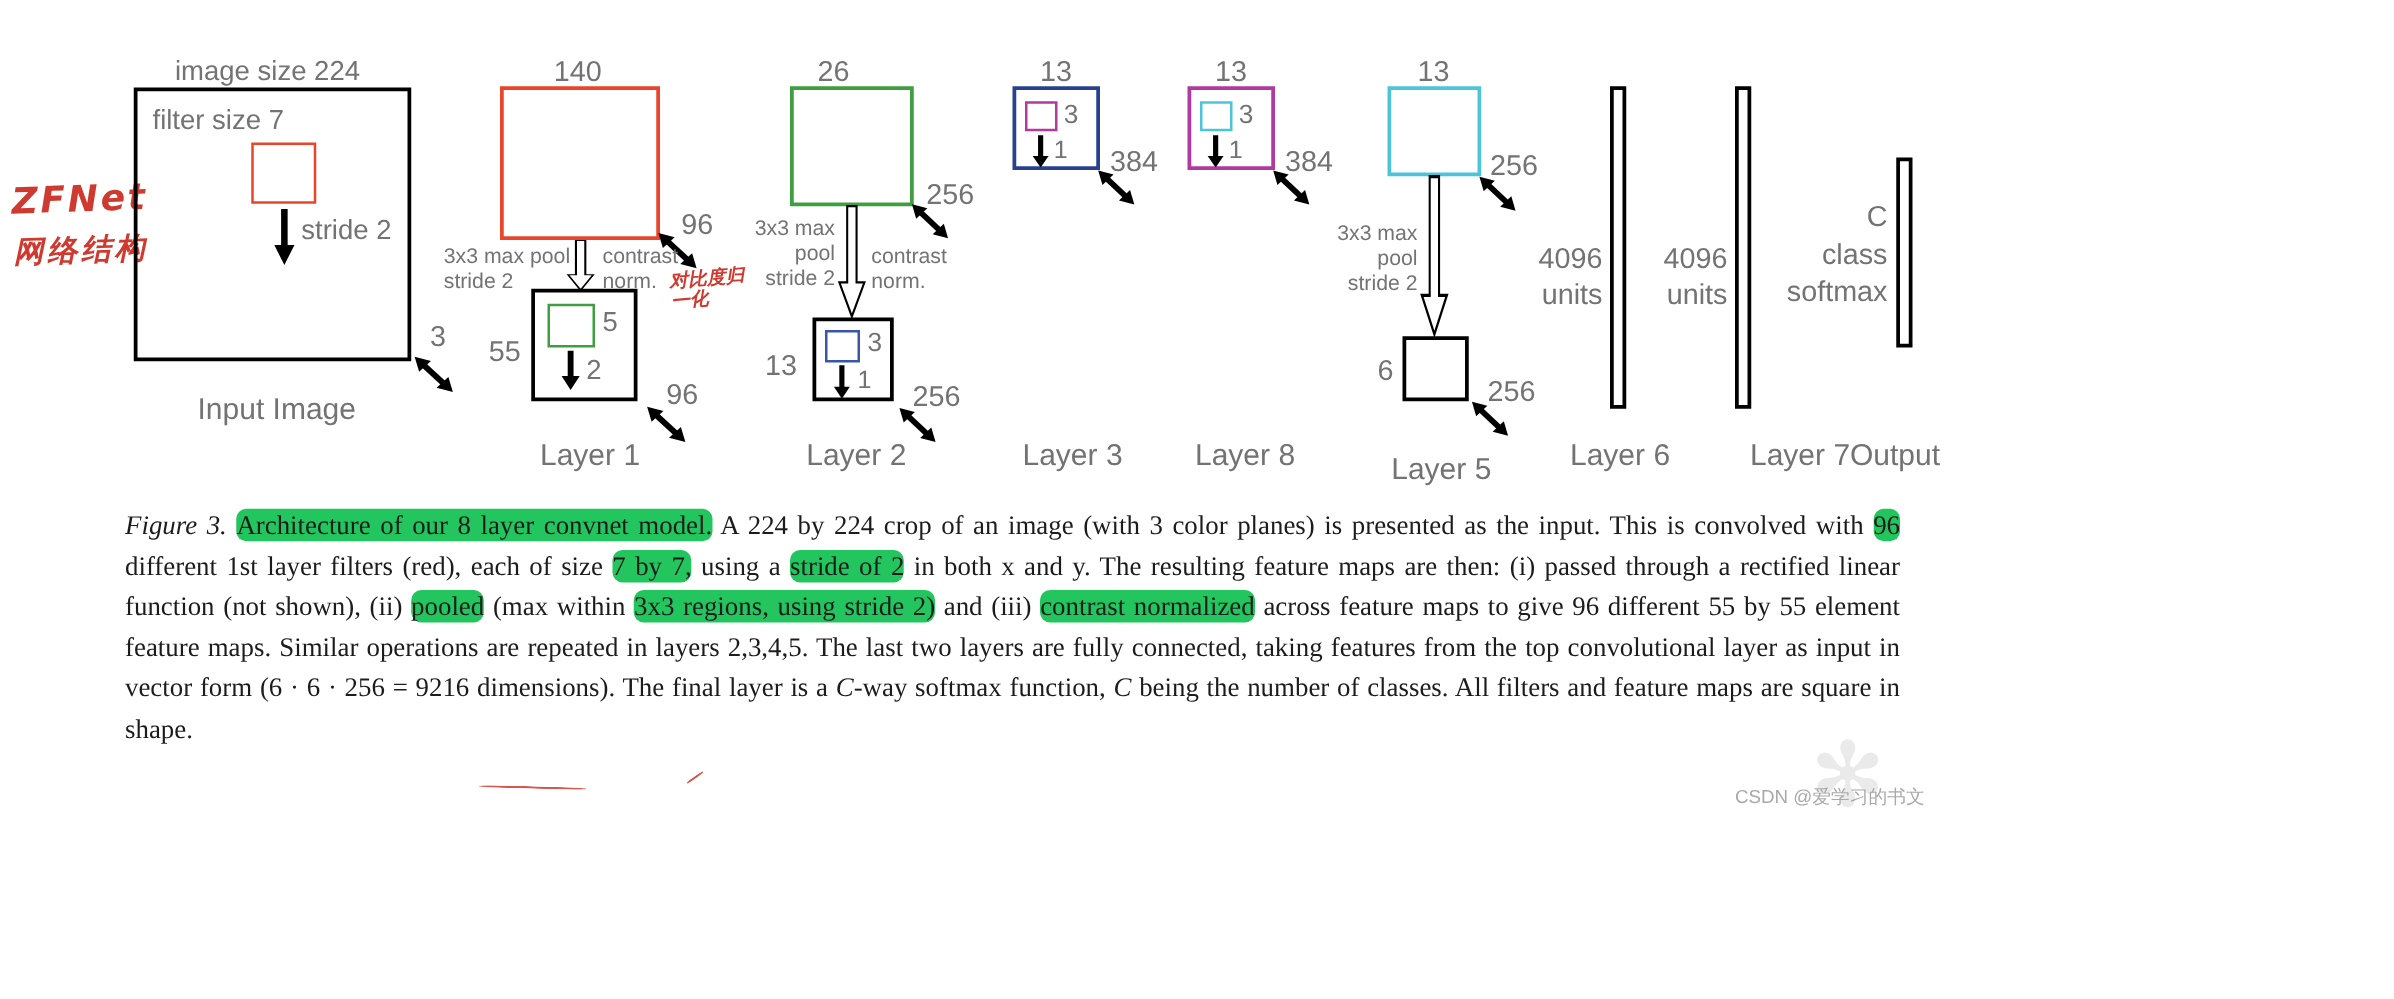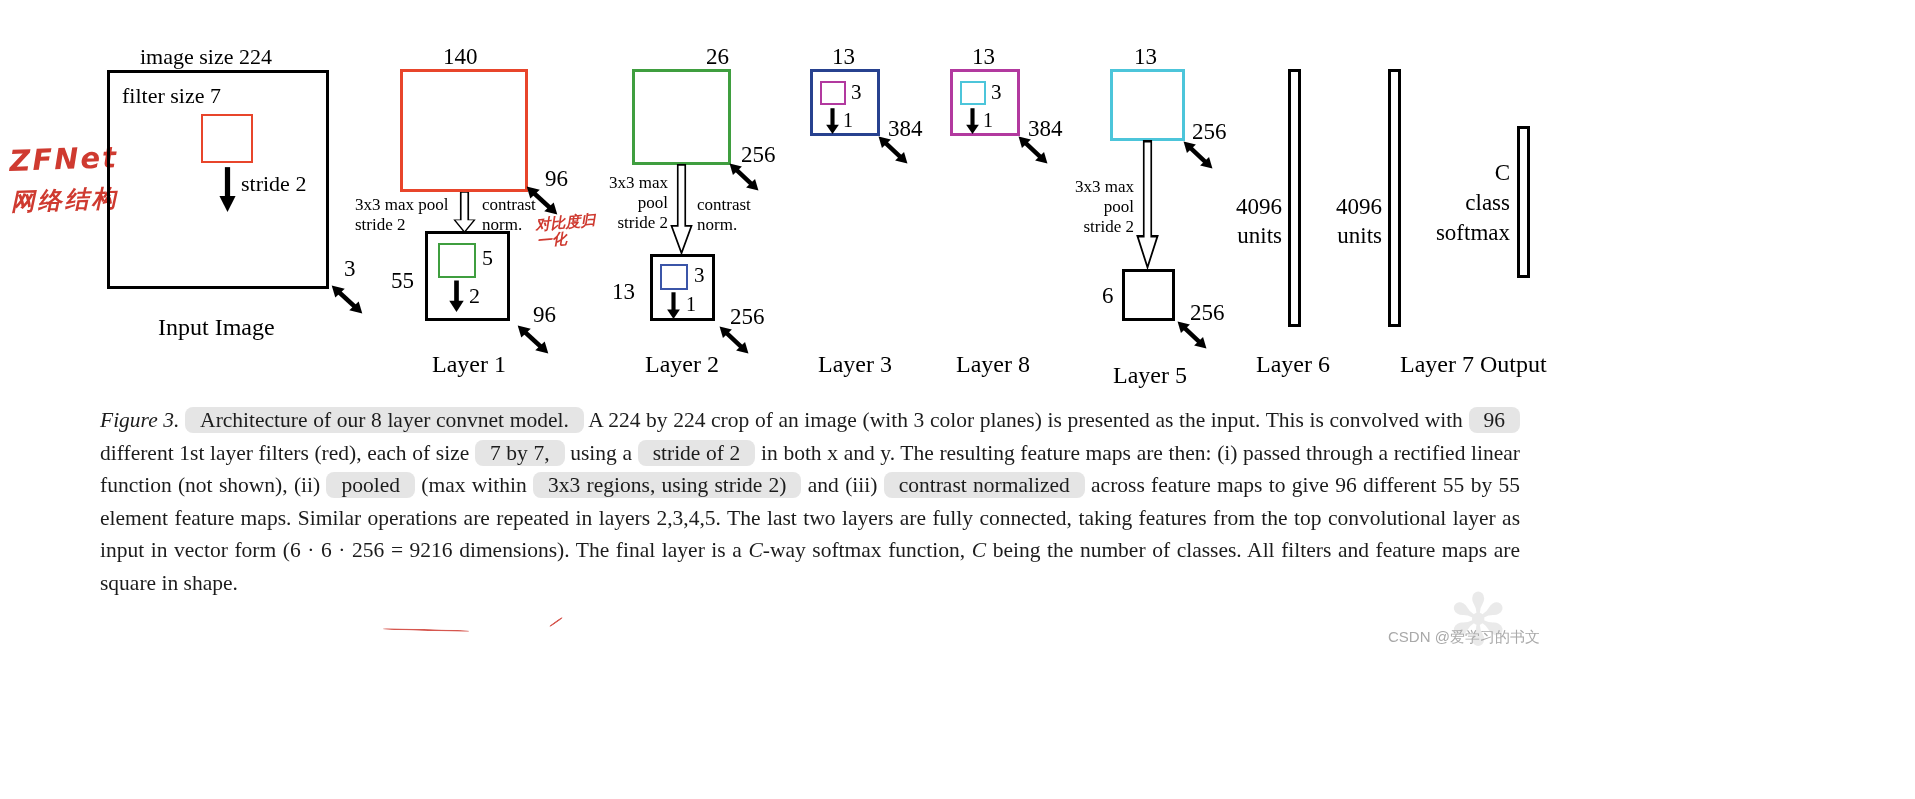"image size 224" .lbl { color: #000000 -> #737373; font-family: Liberation Serif, serif -> none }
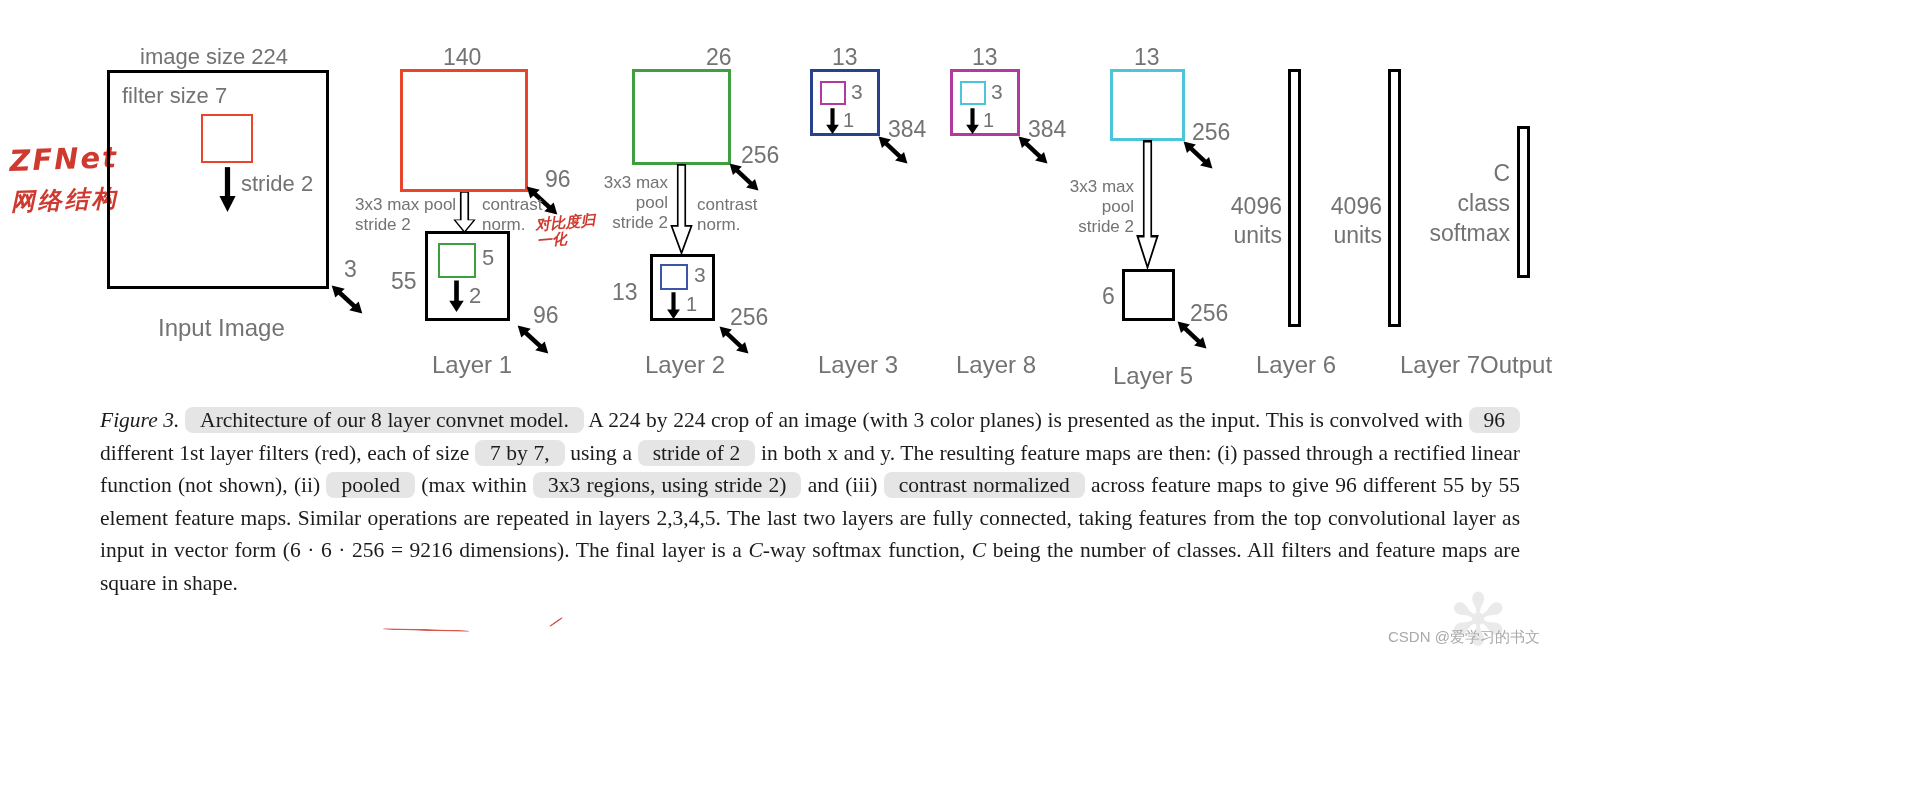"26" div.lbl { left: 706px -> 654px }
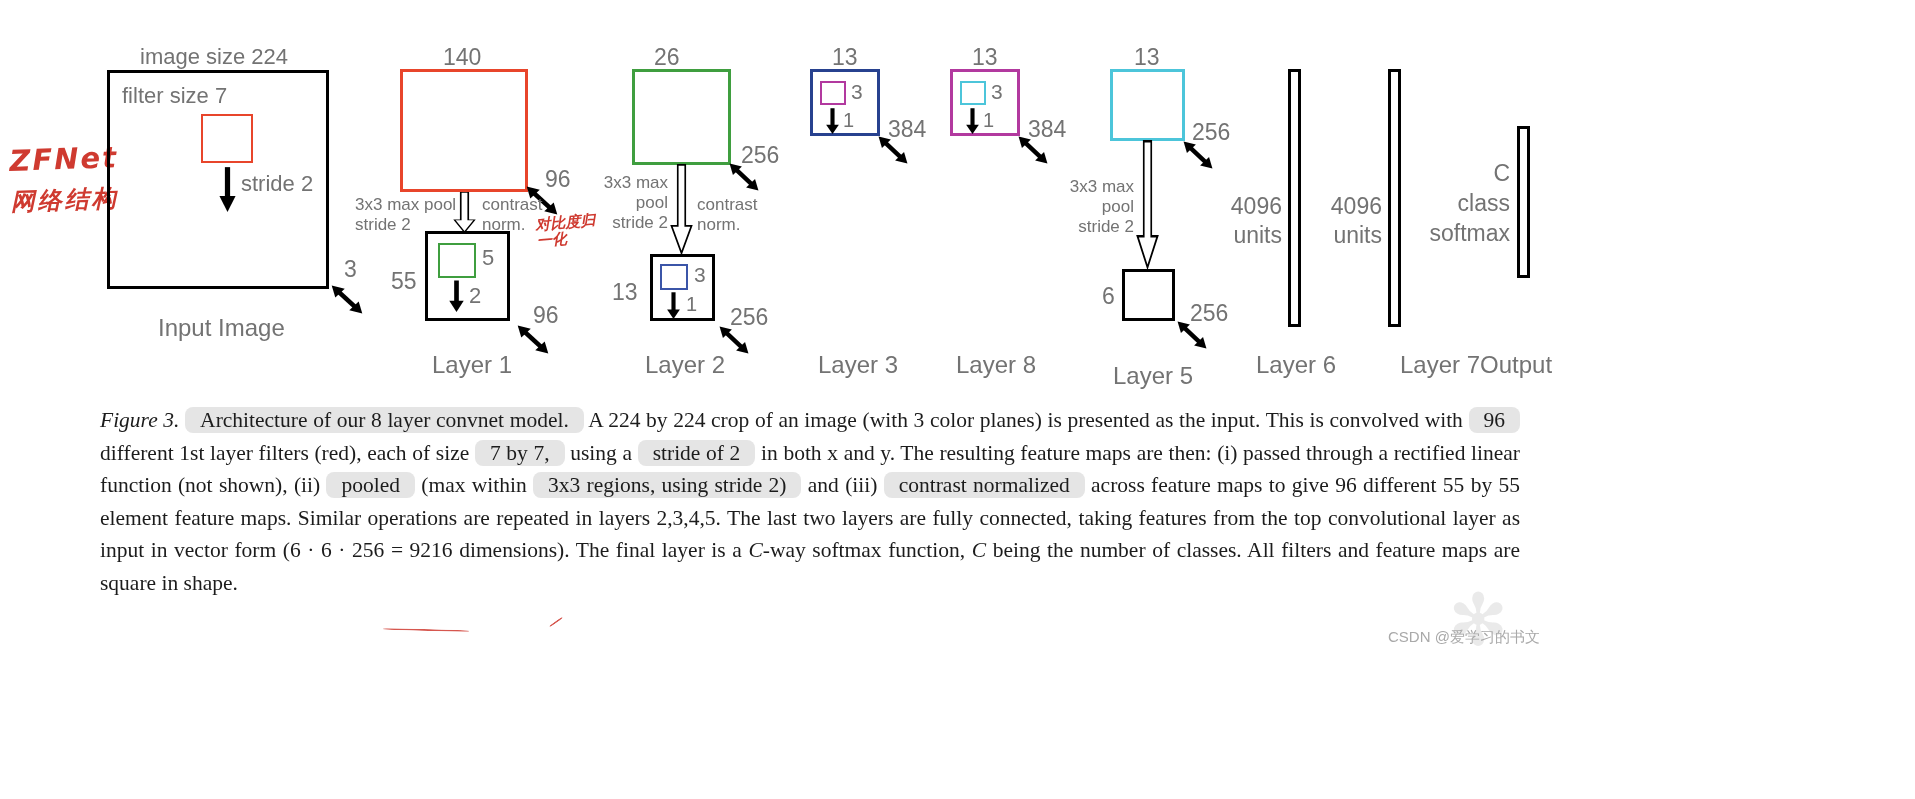"Architecture of our 8 layer" .caption .hl { background: #e5e5e5 -> #22c55e; padding: 1px 15px -> 1px 0 }
